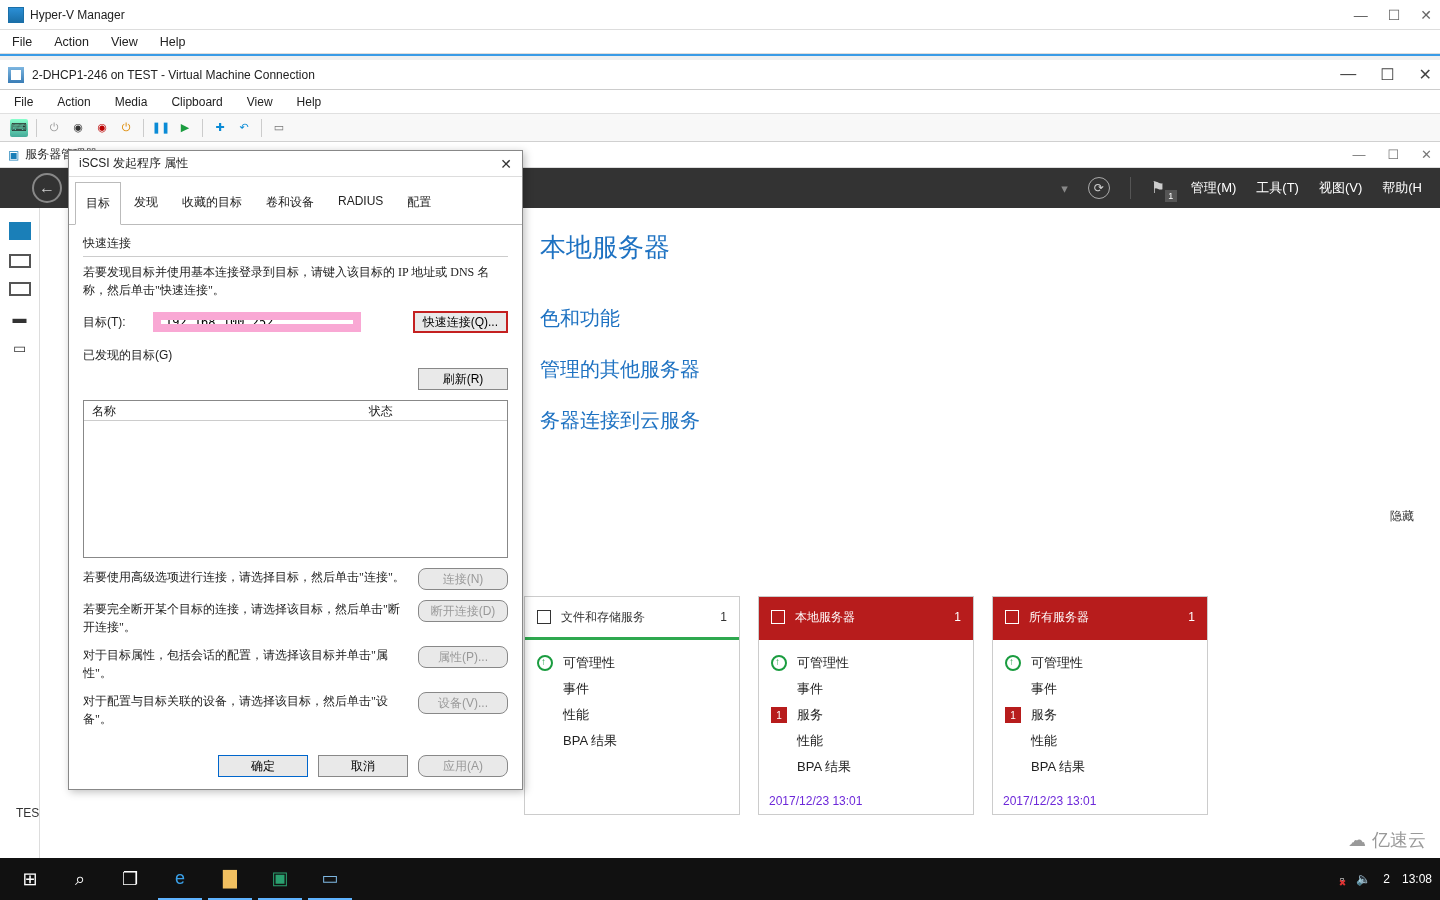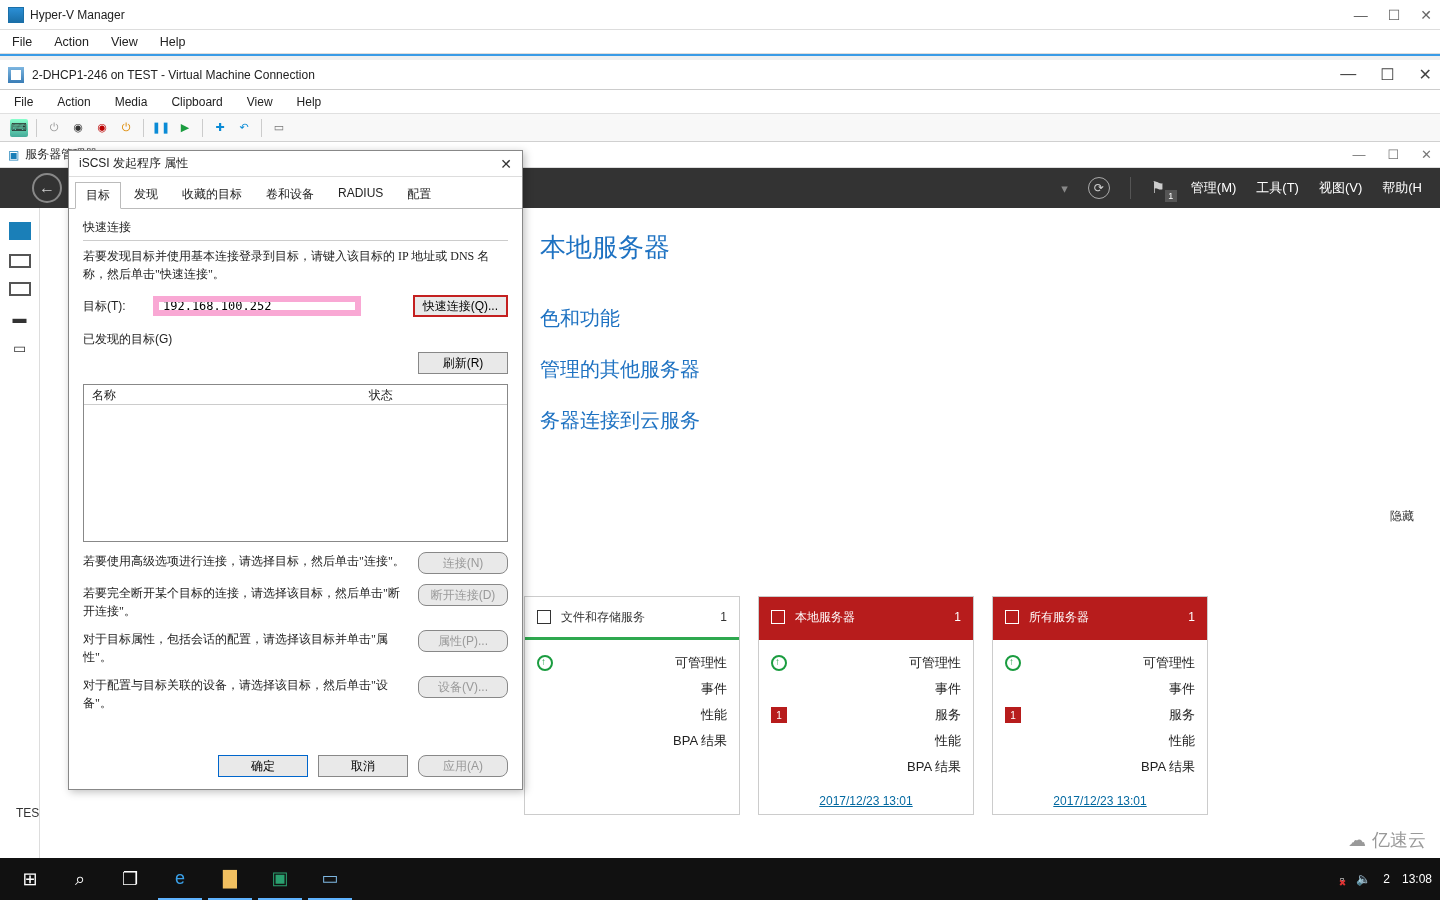"目标" .dlg .tab { padding: 4px 10px -> 12px 10px }
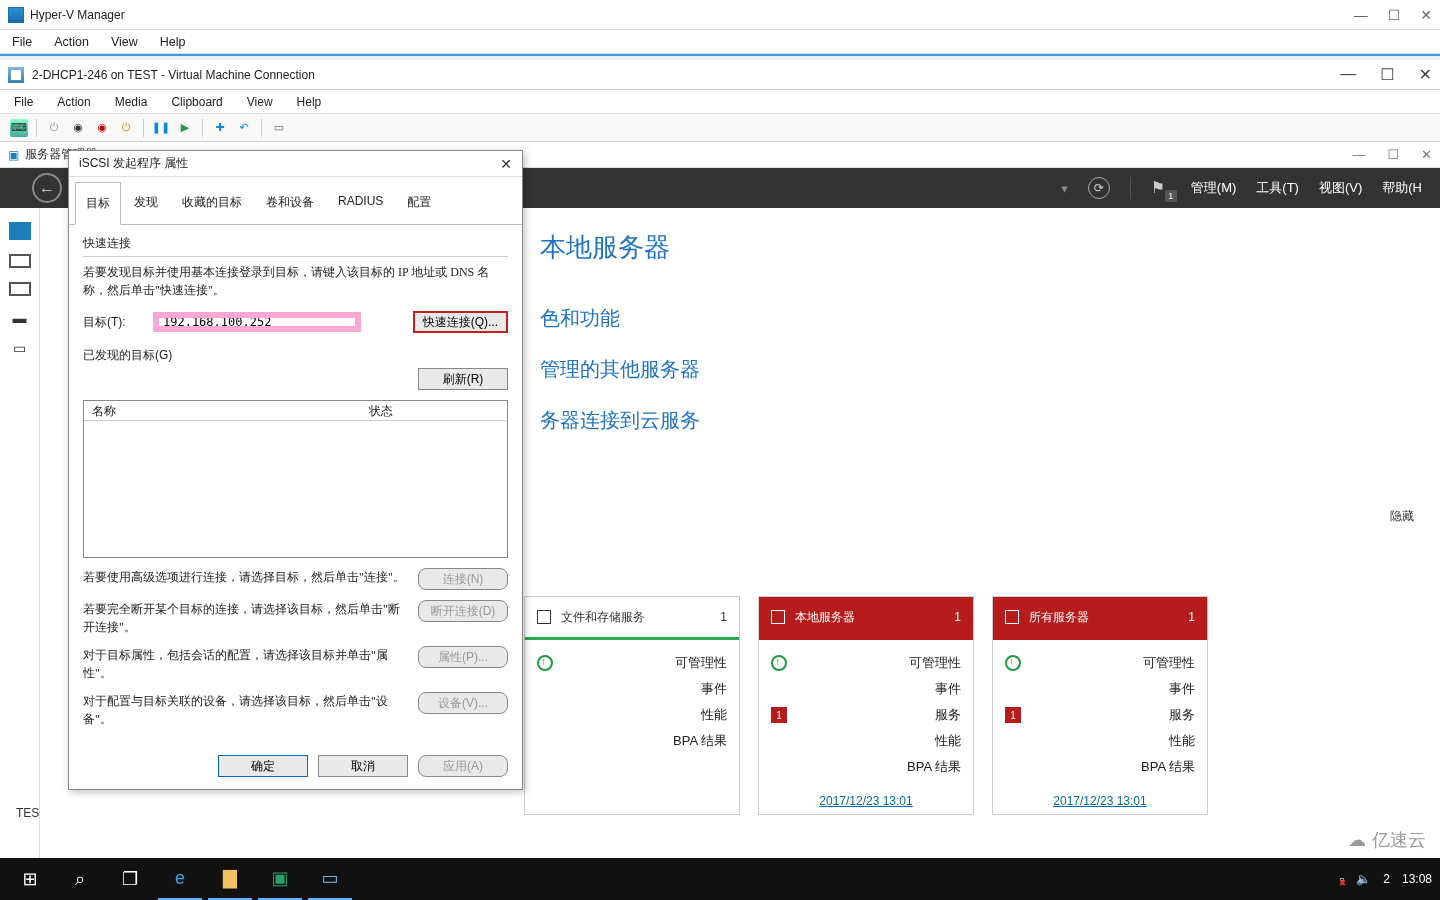"192.168.100.252" .row input[type=text] { border: 6px solid #f9a8d4 -> 8px solid #f9a8d4 }
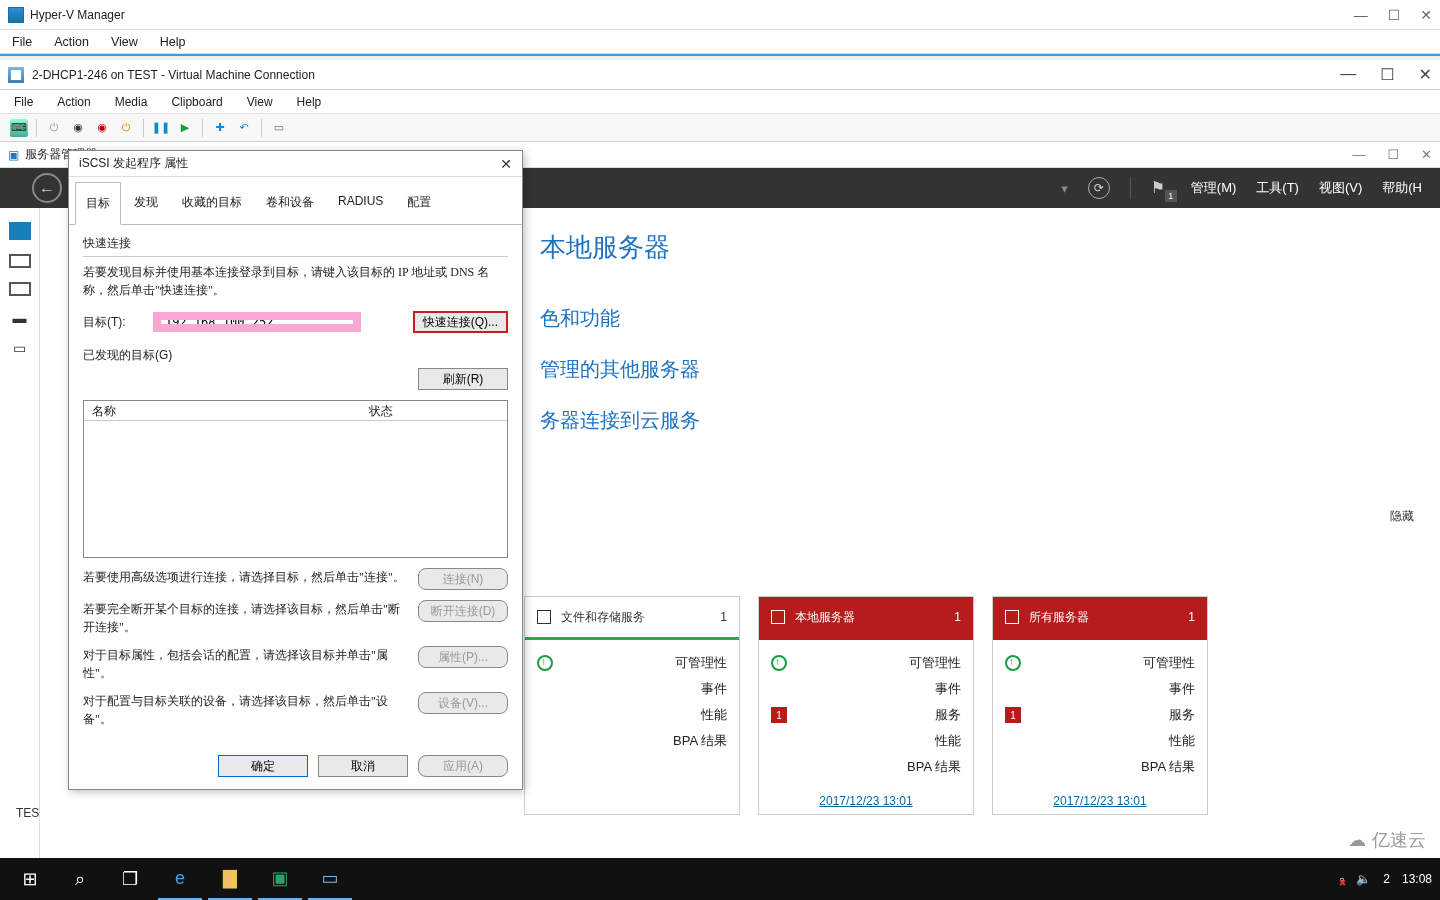"可管理性" .card .crow { justify-content: space-between -> none }
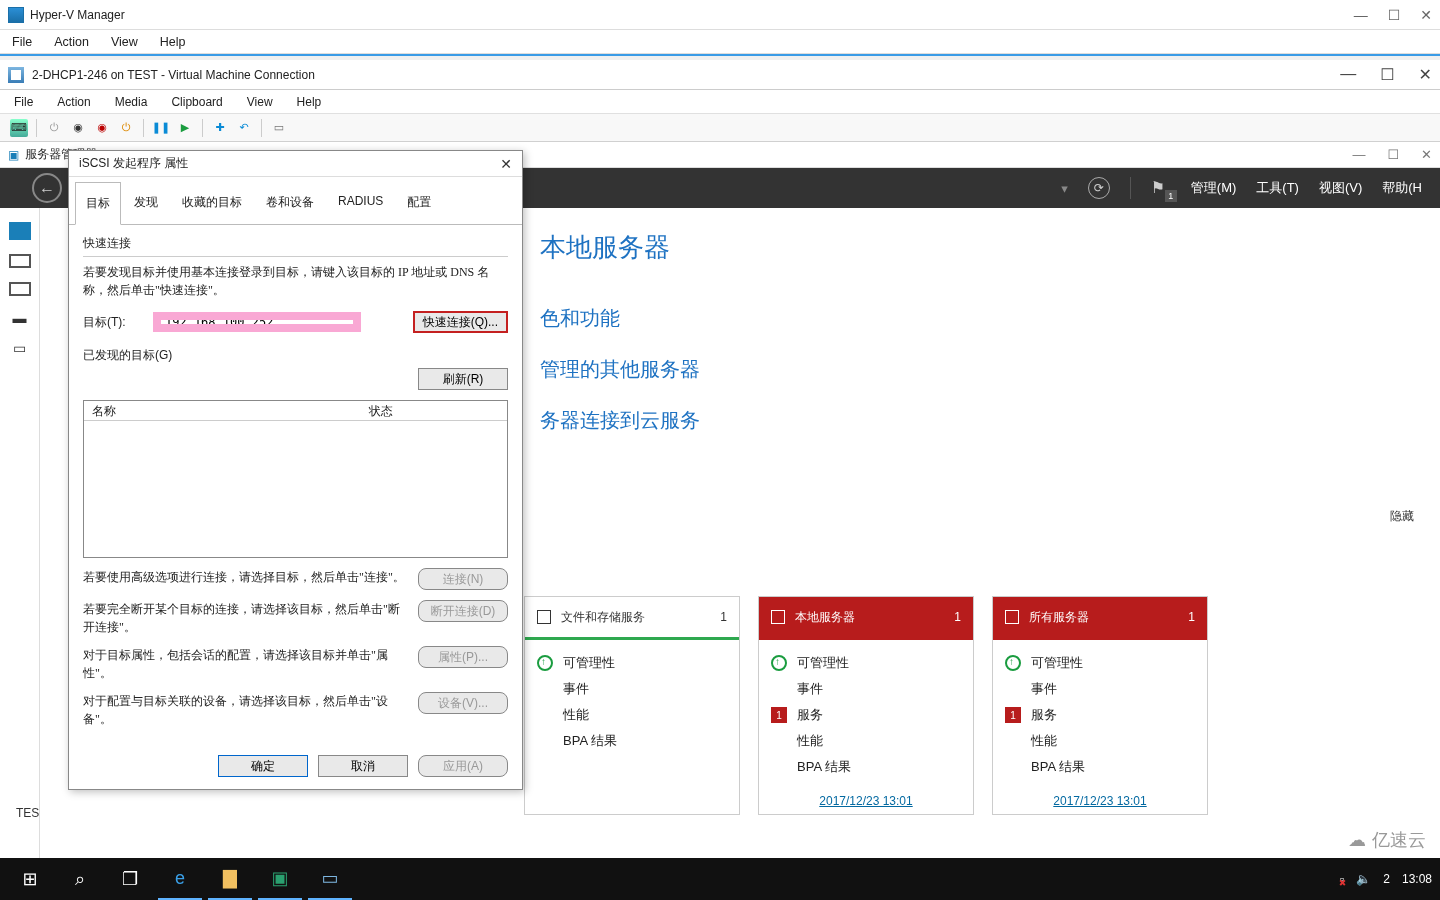"2017/12/23 13:01" .card .cfoot { color: #0369a1 -> #6d28d9; text-align: center -> left; text-decoration: underline -> none }
